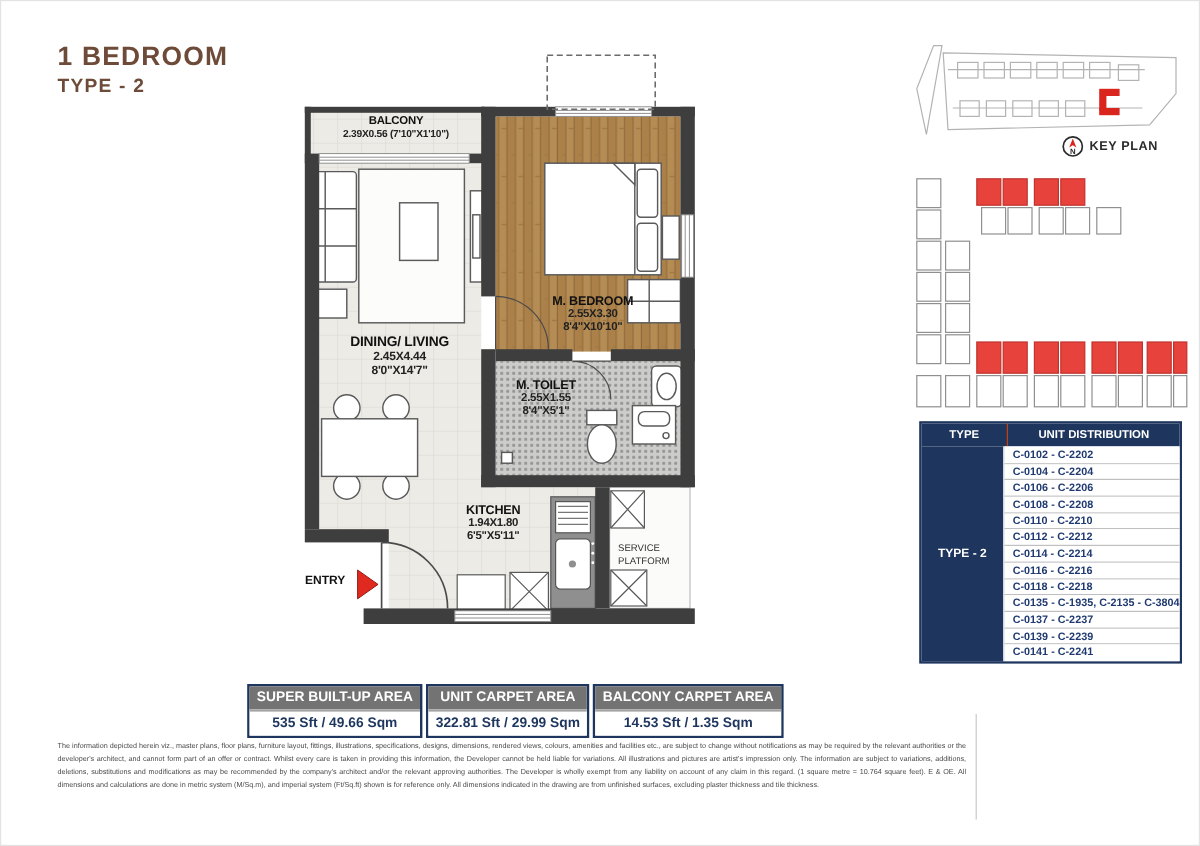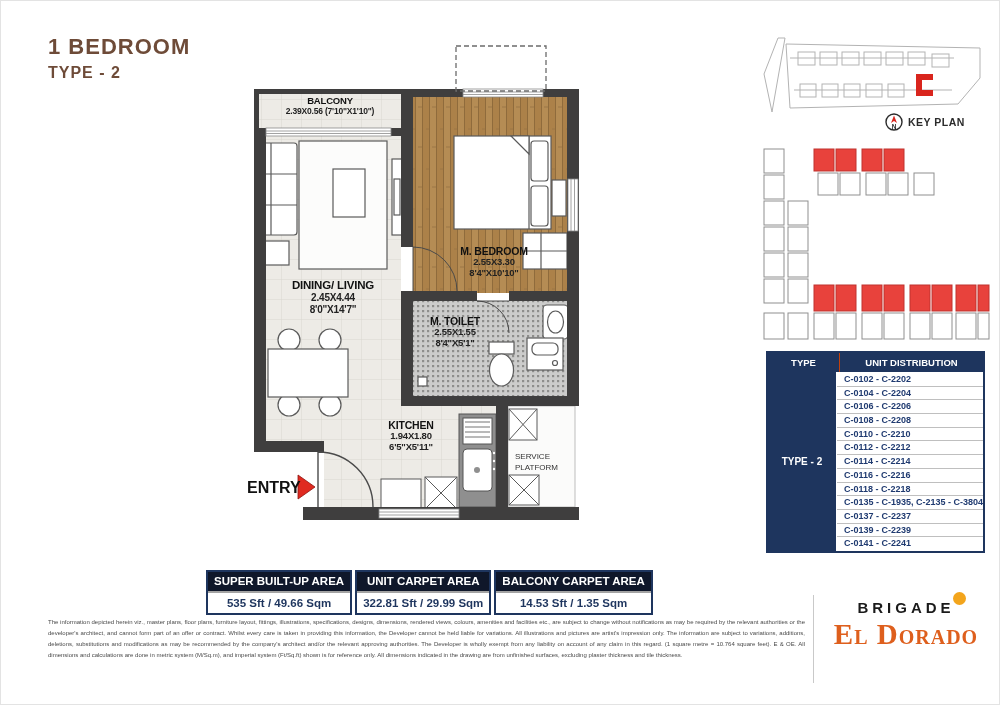"ENTRY" .lbl-entry { font-size: 16px -> 10px }
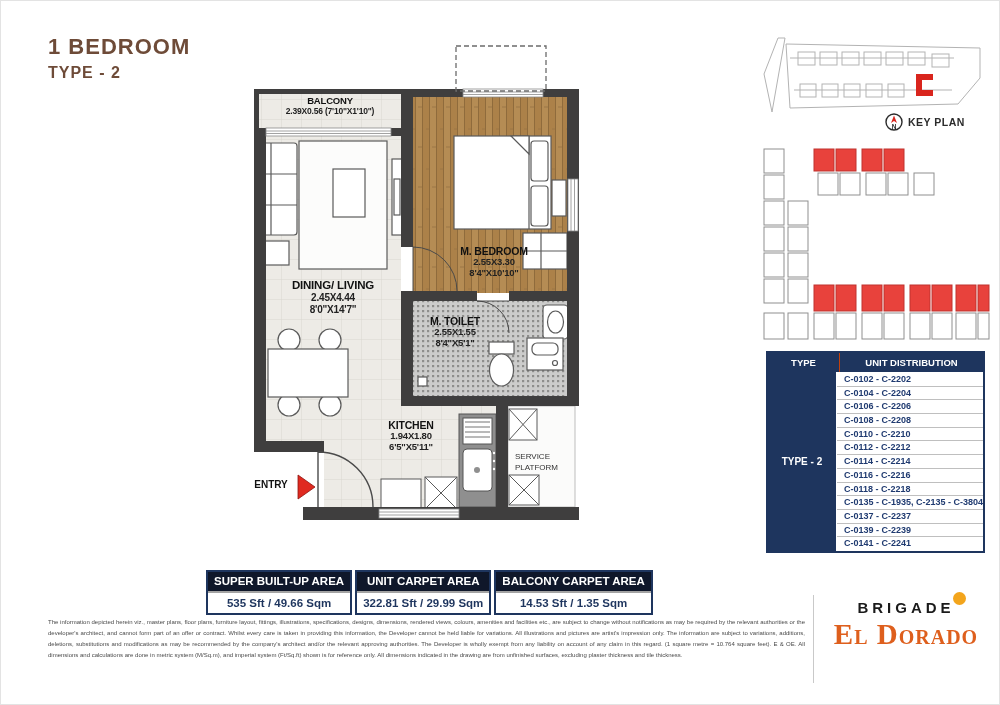"SUPER BUILT-UP AREA" .area-t .ah { background: #0f172a -> #737373 }
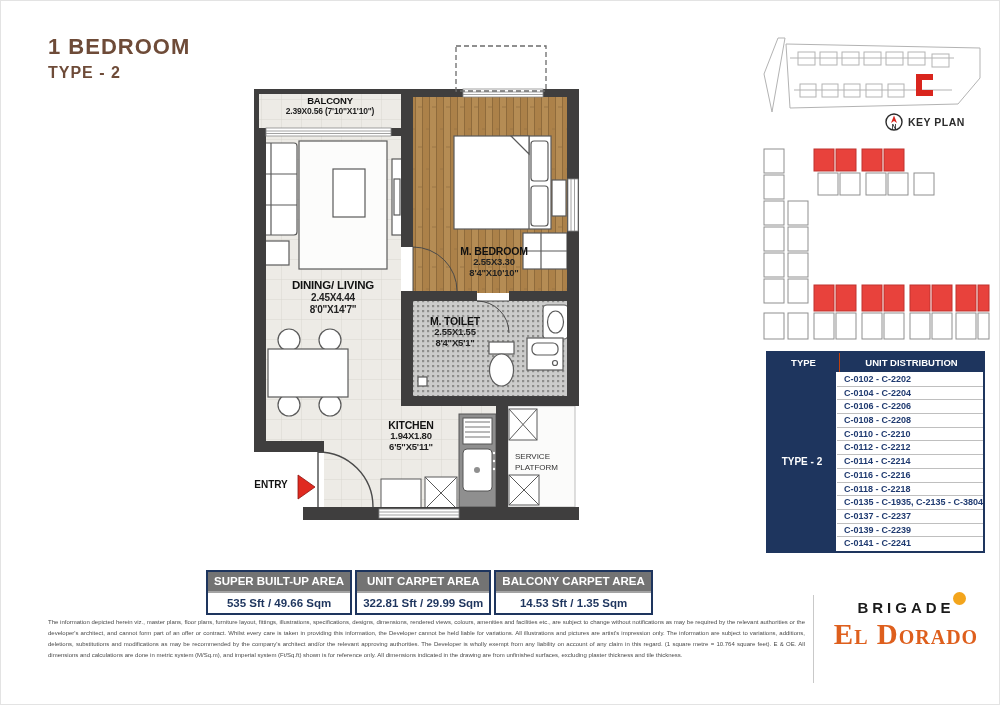"BRIGADE" div.logo { html: <div> <div><span>BRIGADE</span><span></span></div> <div>El Dorado</div> </div> -> none }
